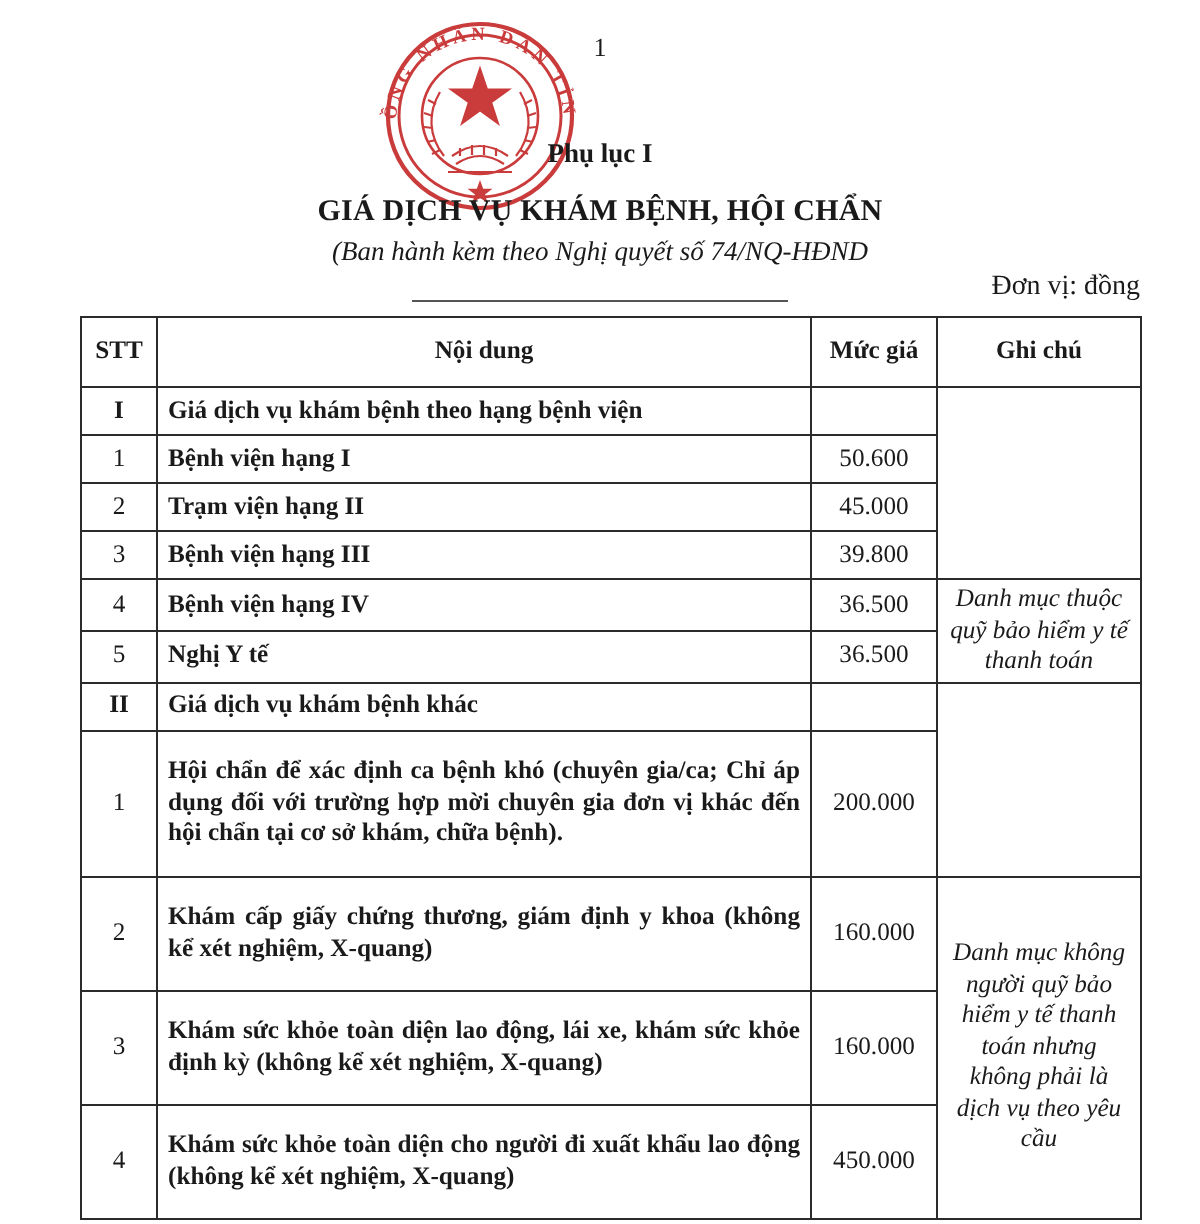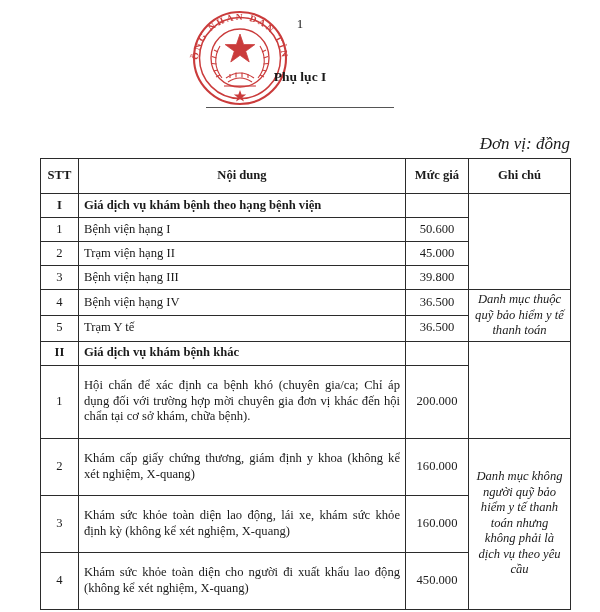"GIÁ DỊCH VỤ KHÁM BỆNH," p.doc-title { html: none -> <p>GIÁ DỊCH VỤ KHÁM BỆNH, HỘI CHẨN</p> }
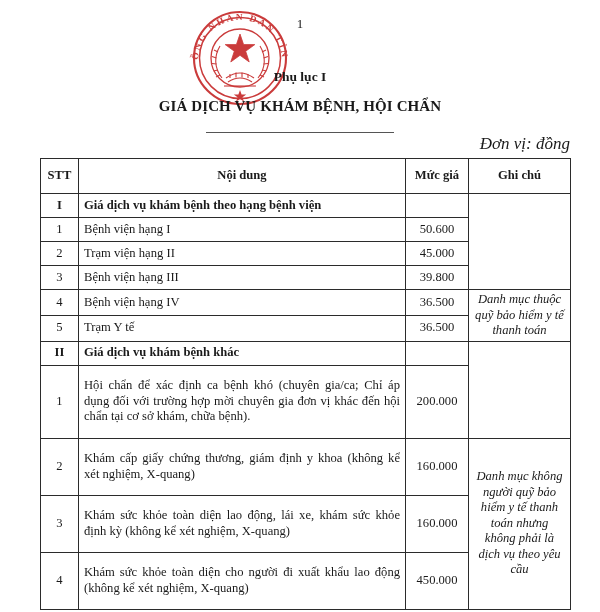"(Ban hành kèm theo Nghị" p.subtitle { html: none -> <p>(Ban hành kèm theo Nghị quyết số 74/NQ-HĐND</p> }
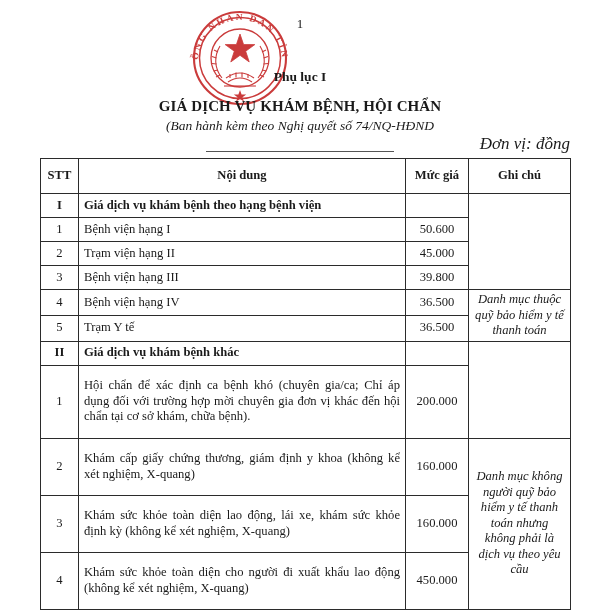"Đơn vị: đồng" .unit-note { font-size: 17px -> 14px; font-style: italic -> none }
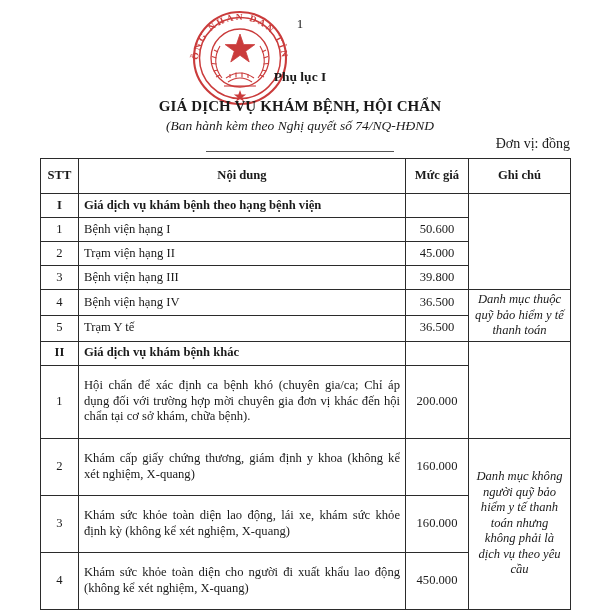"Bệnh viện hạng I" td.noi { font-weight: none -> bold }
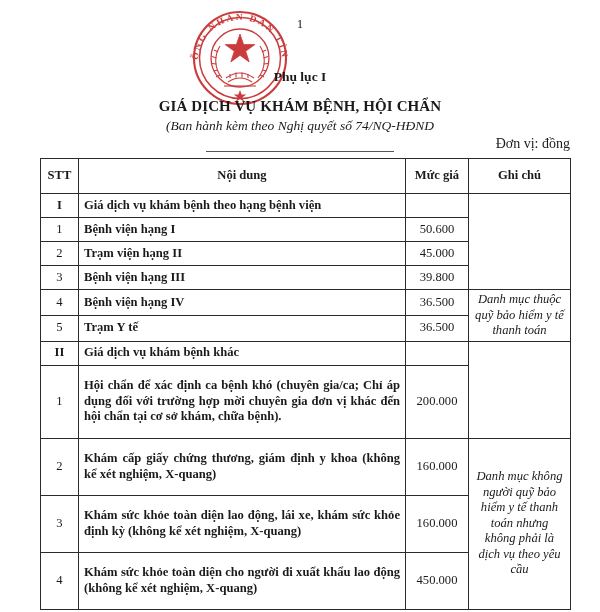"Trạm Y tế" td.noi { text: Trạm -> Nghị }
